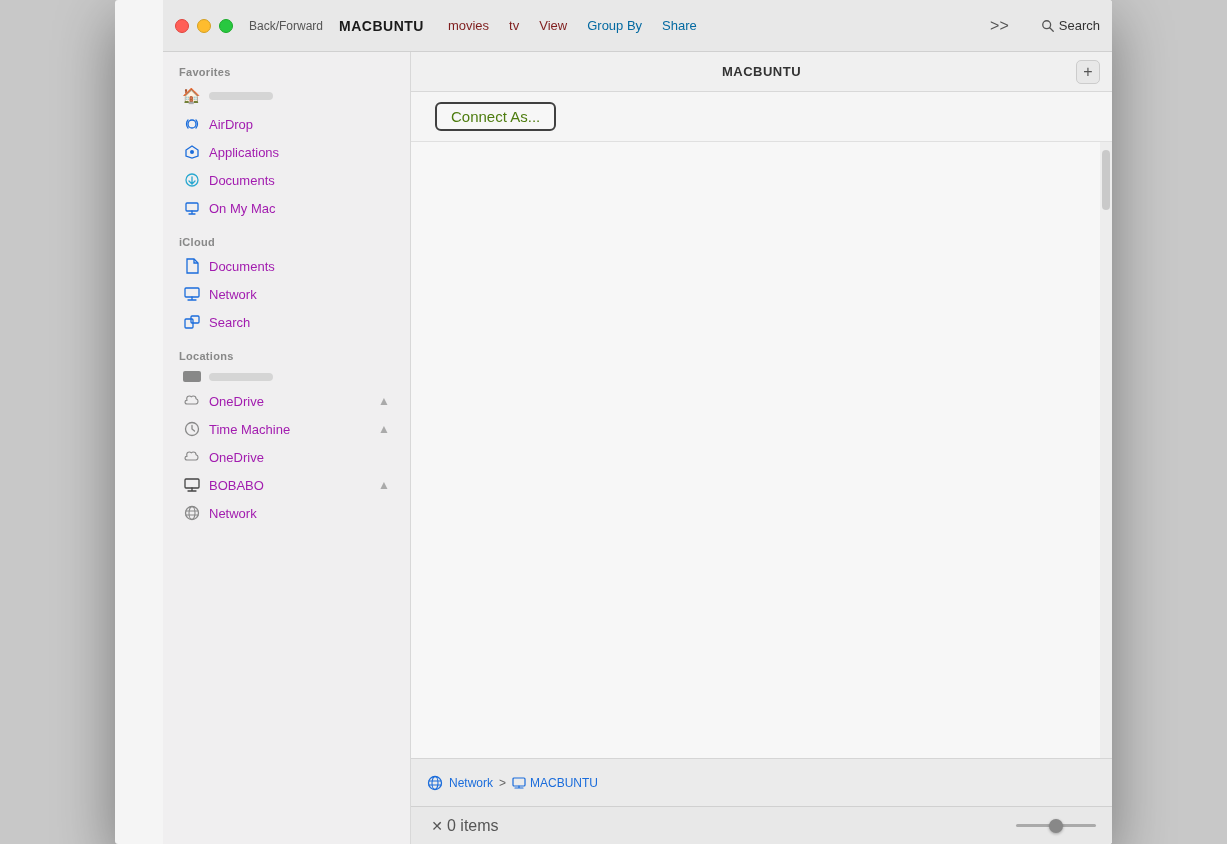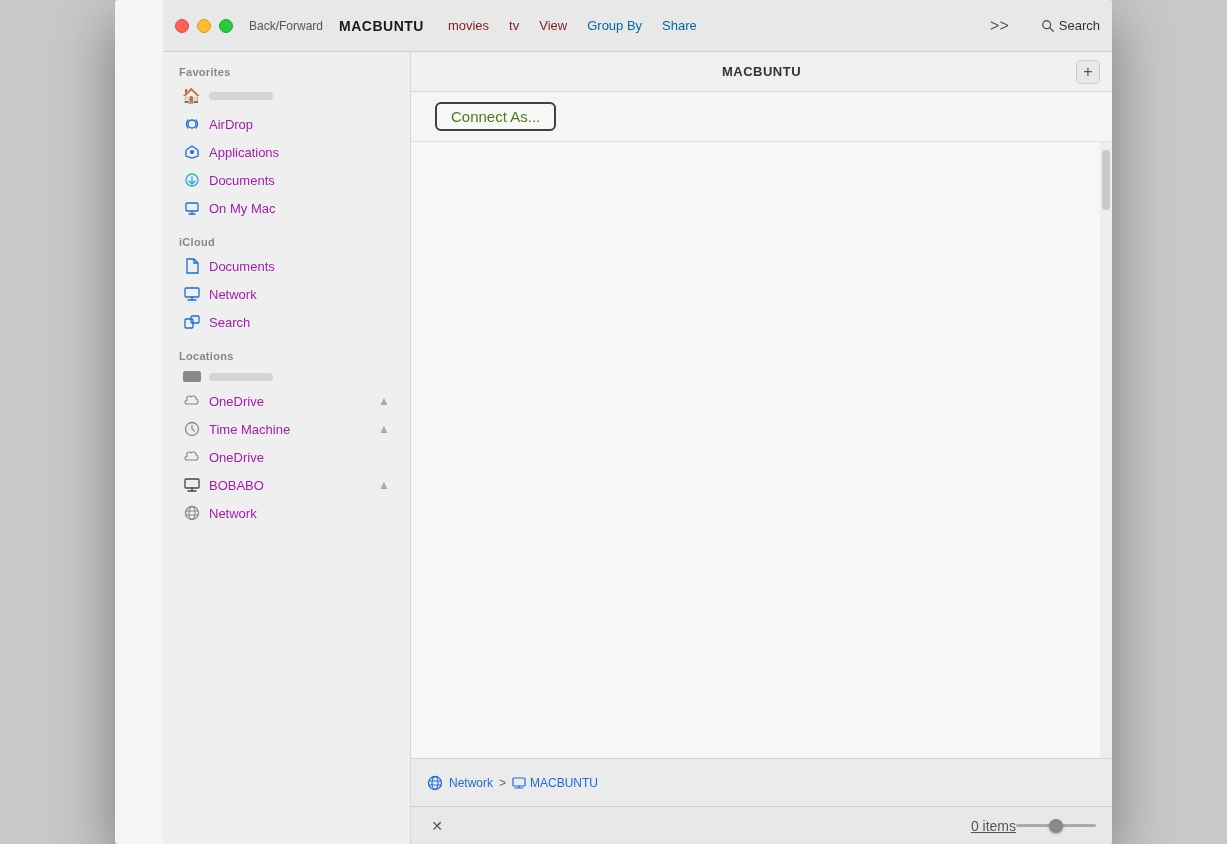"0 items" .items-count { font-size: 14px -> 16px; text-align: right -> left; text-decoration: underline -> none }
